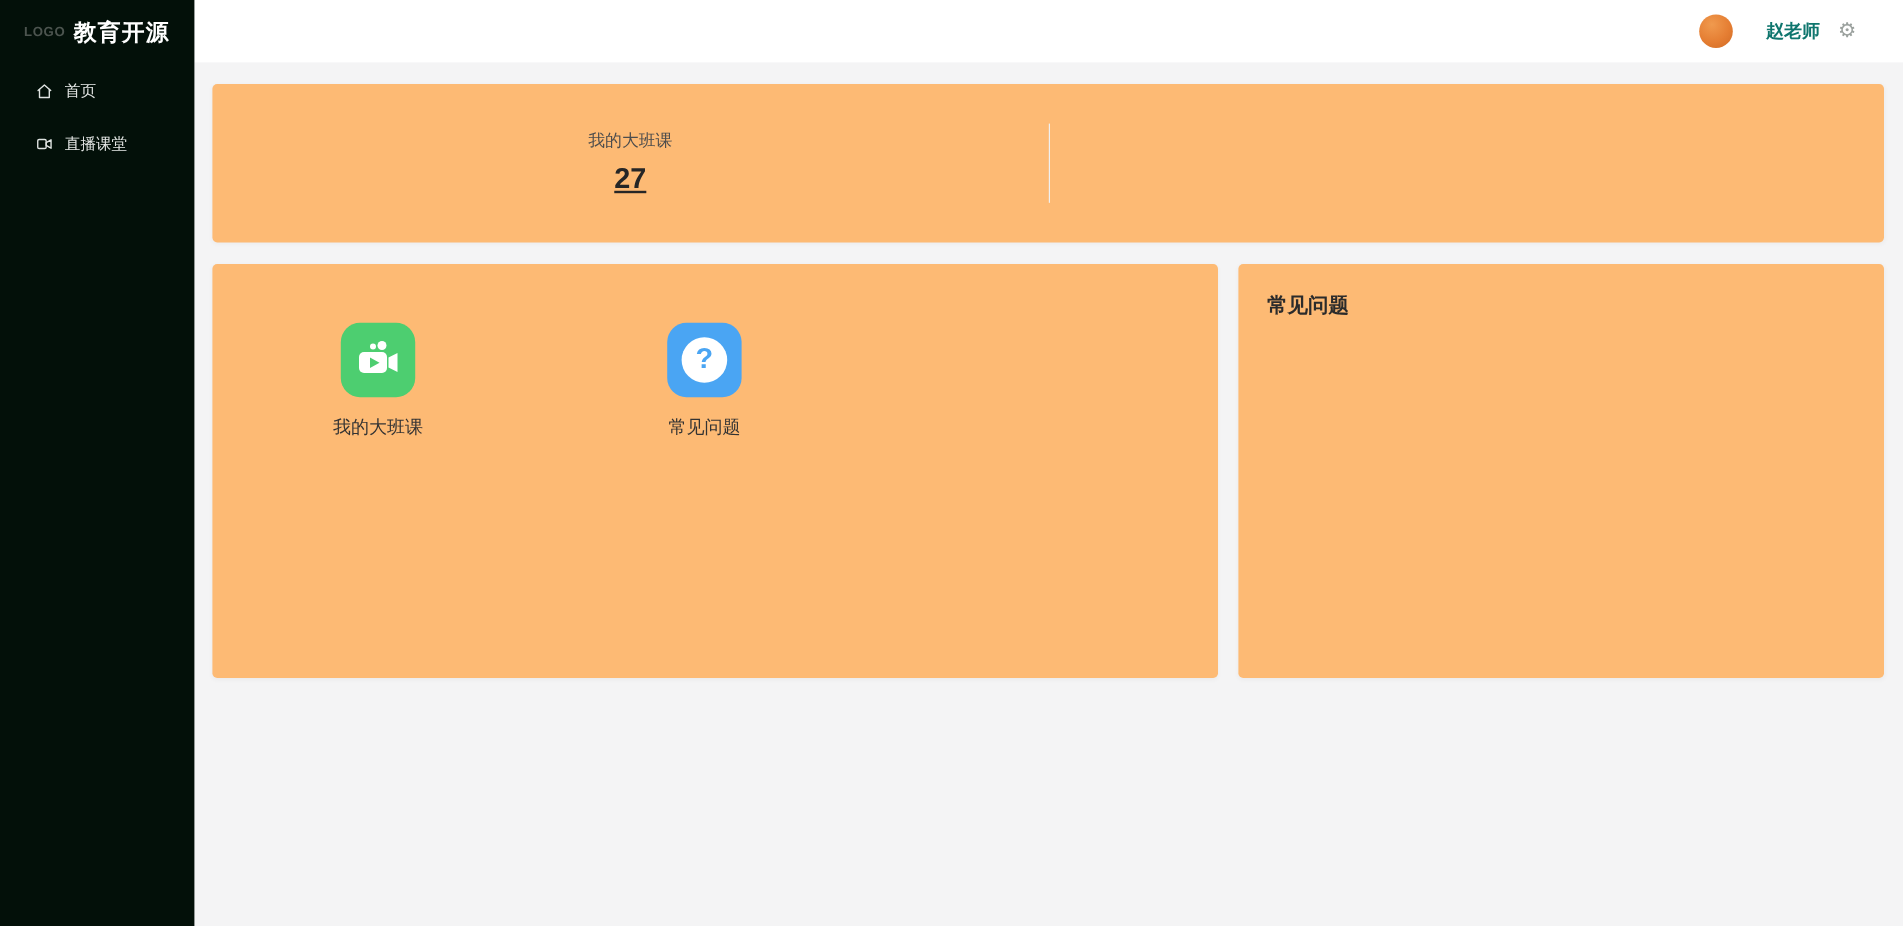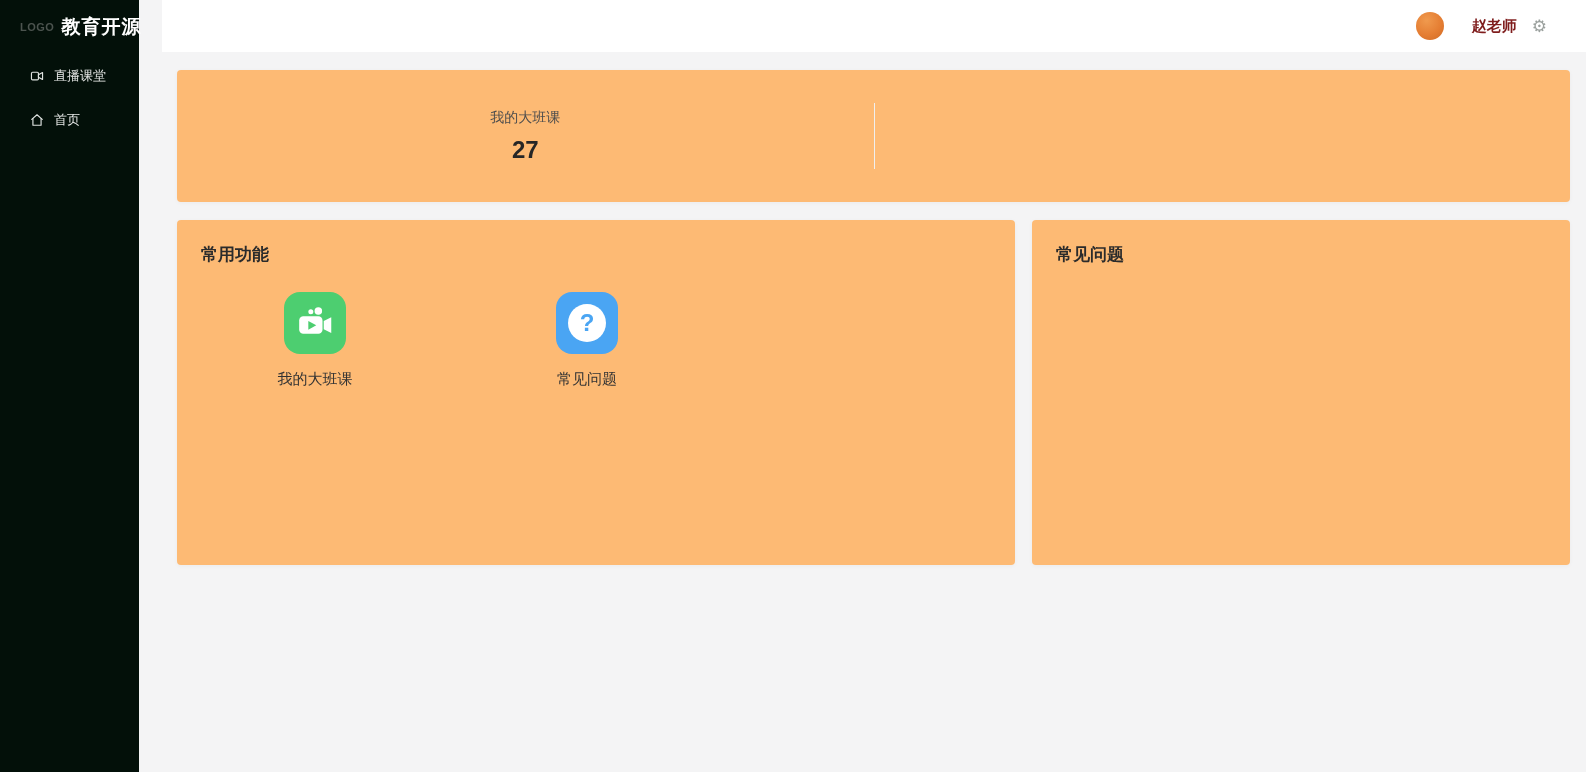"LOGO" .sidebar { width: 139px -> 162px }
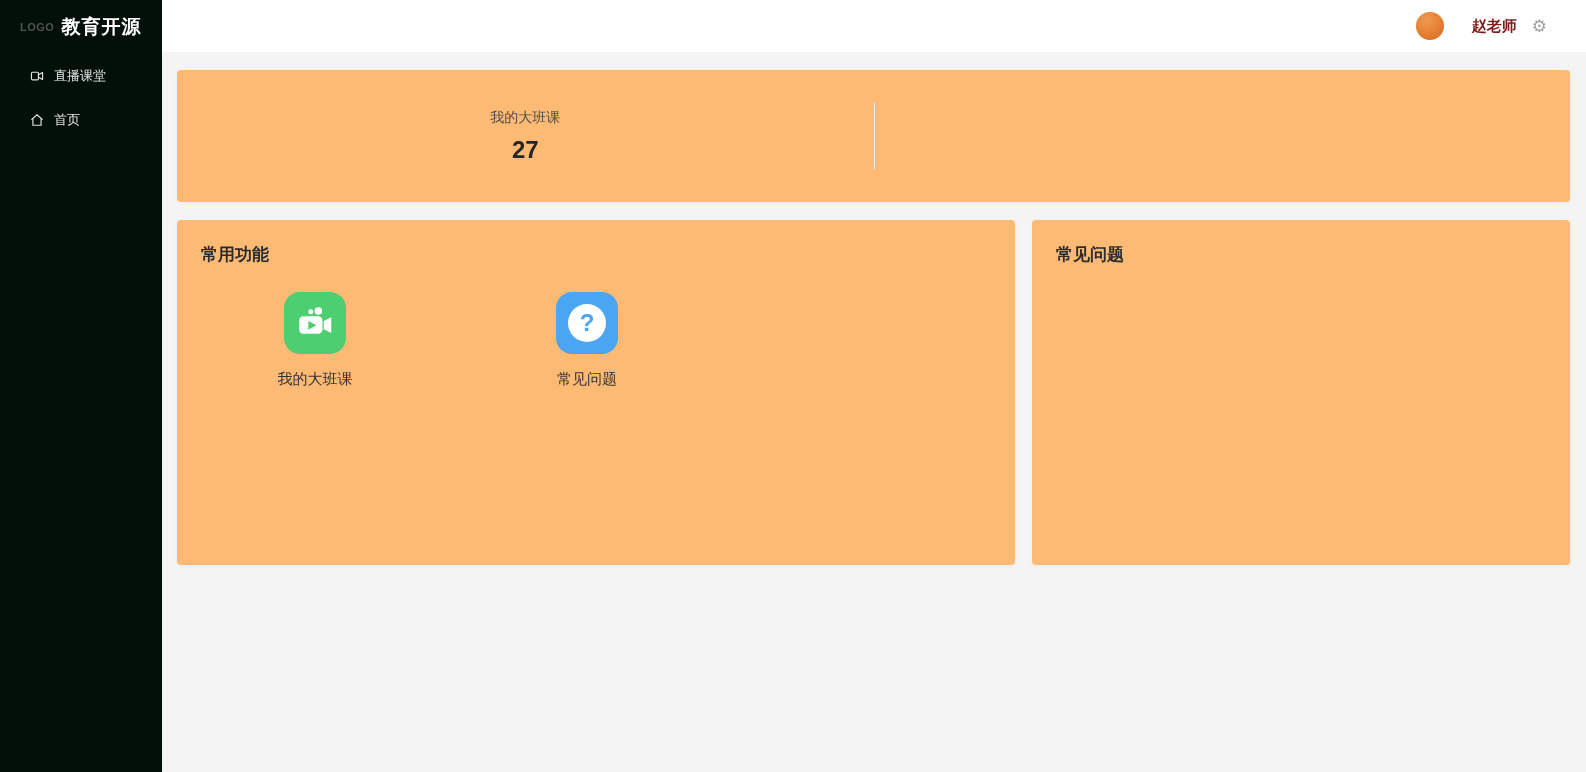"赵老师" .user-name { color: #7f1d1d -> #0f766e }
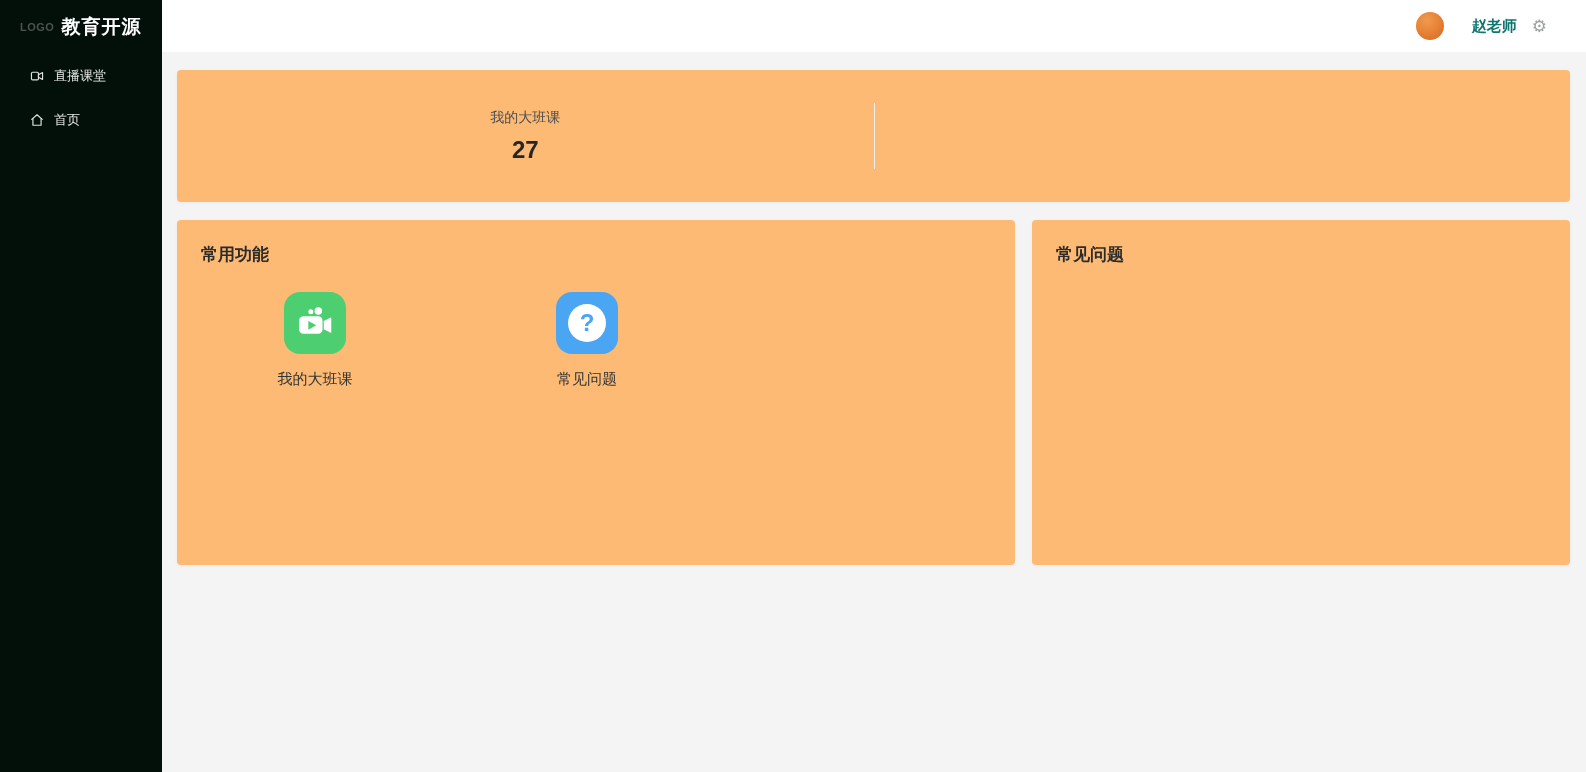"直播课堂" div.nav-item { order: before "首页" -> after "首页" }
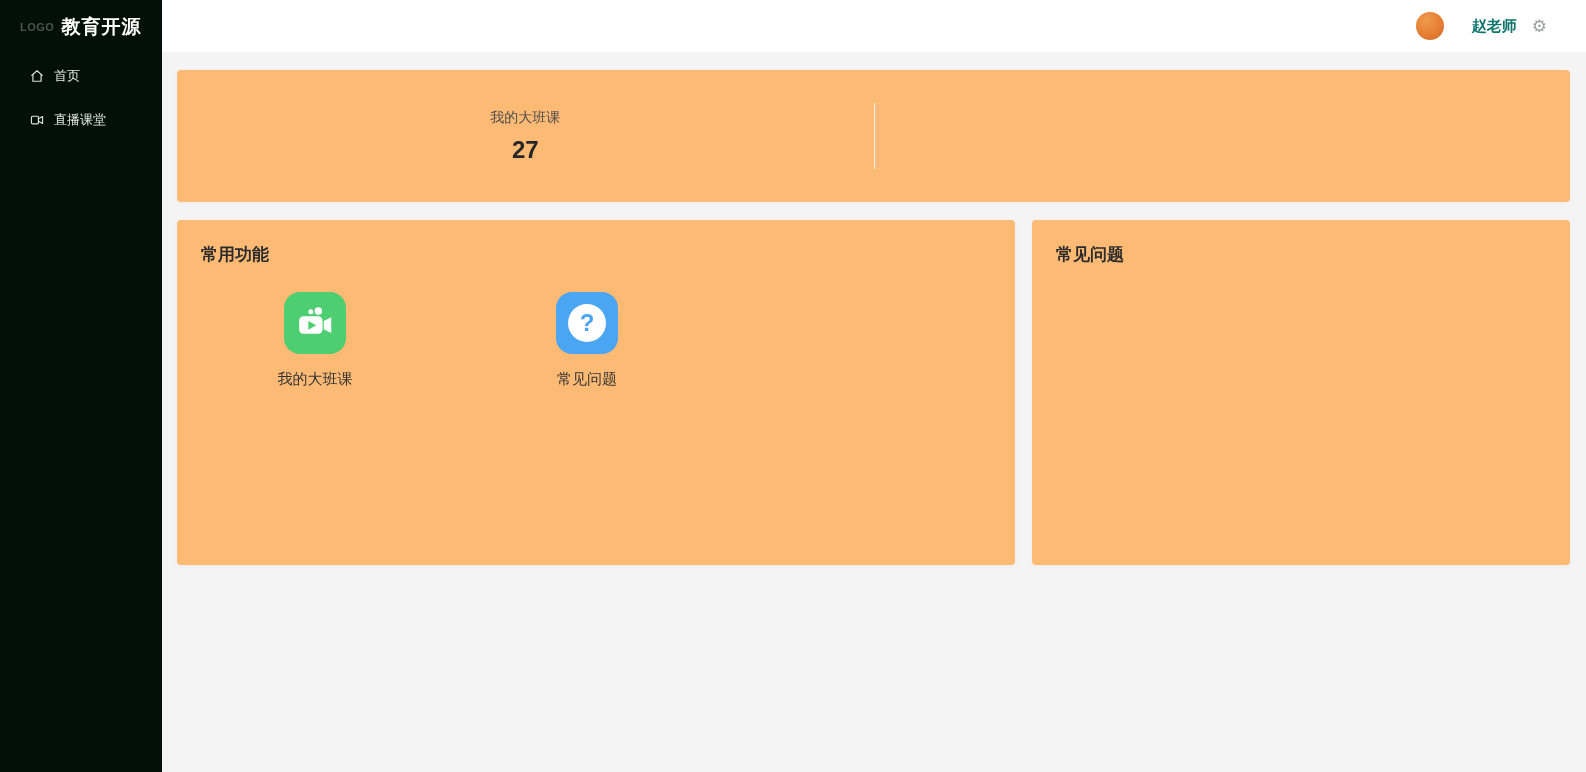"27" .stat-value { text-decoration: none -> underline }
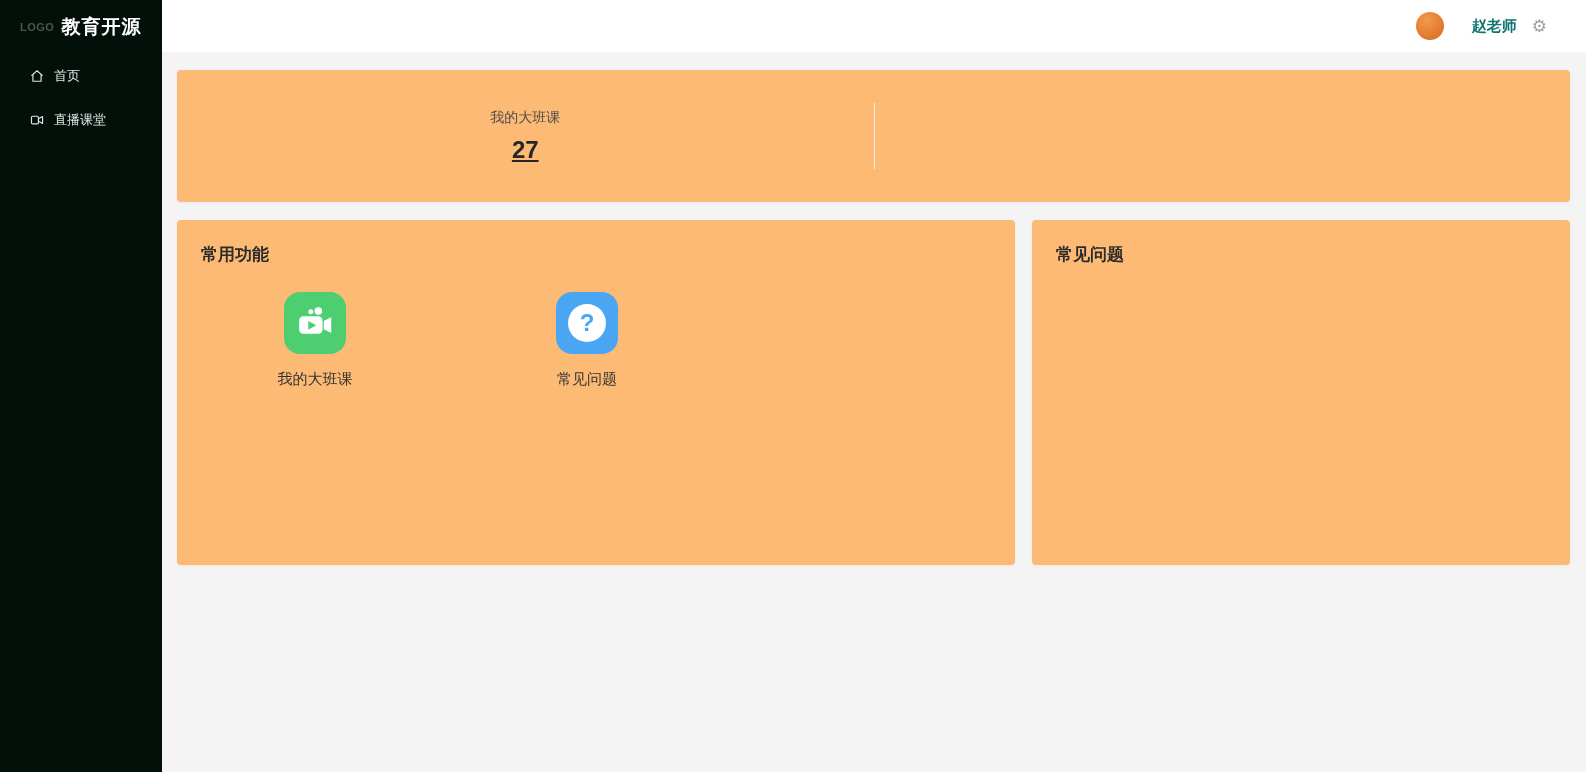"常用功能" h2.card-title { html: <h2>常用功能</h2> -> none }
